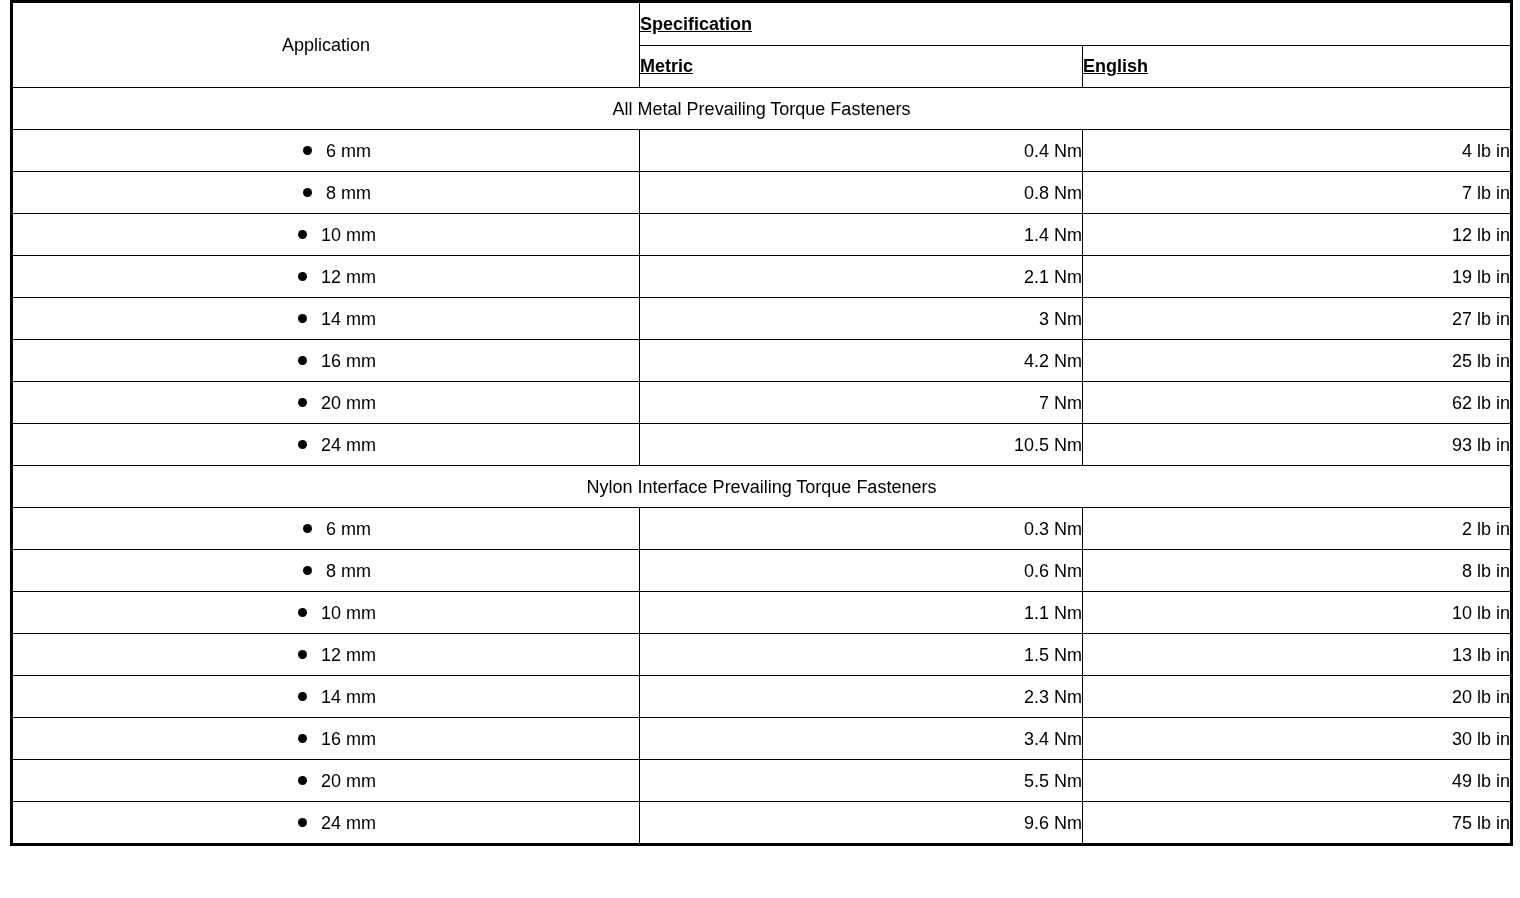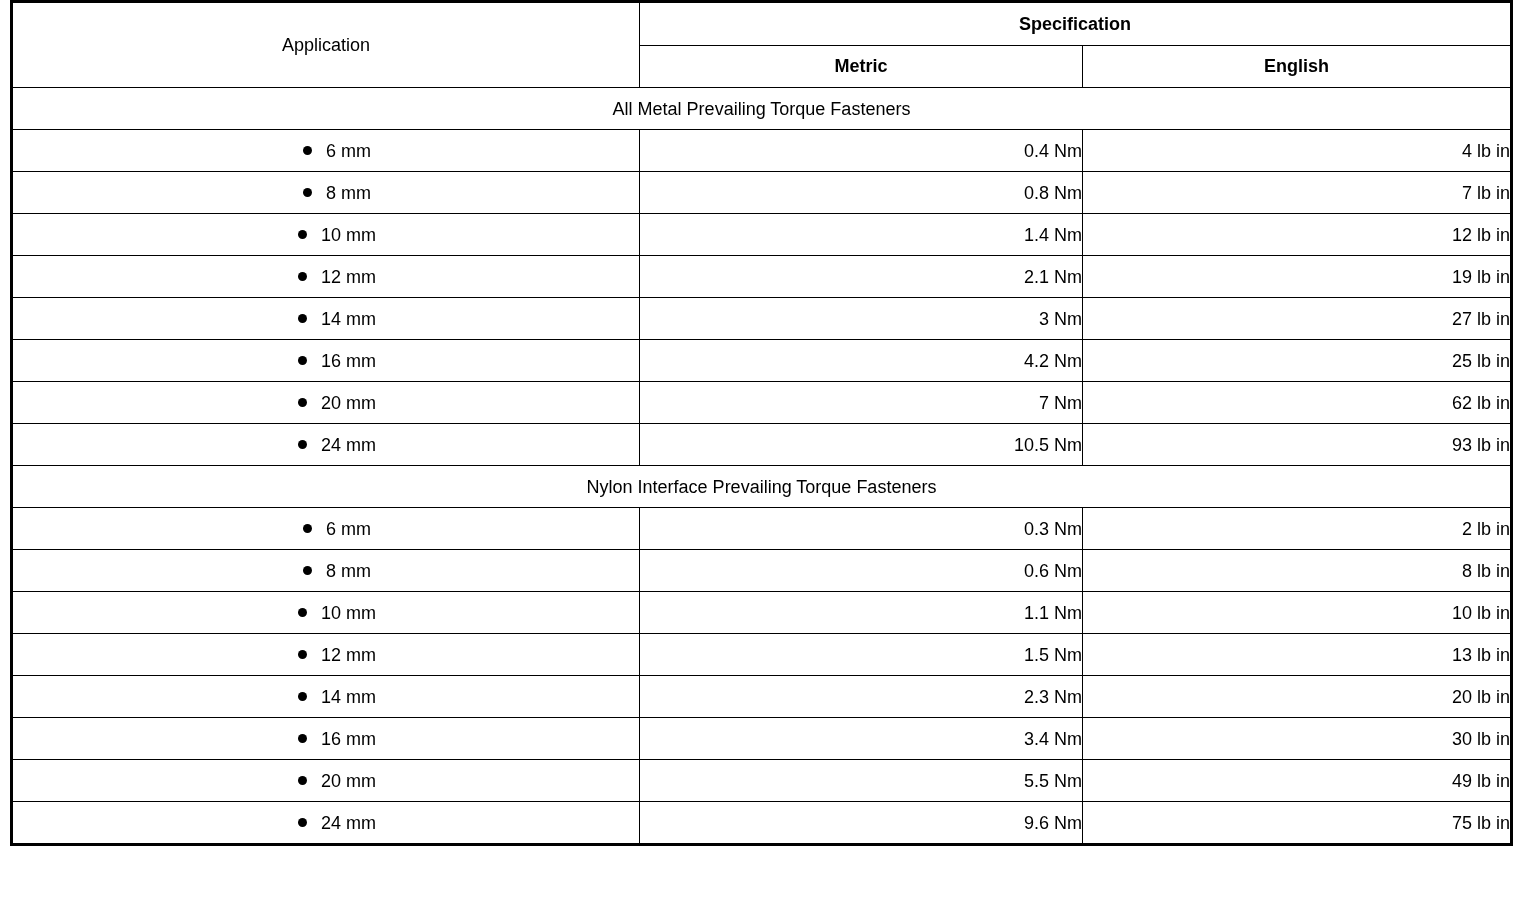"Specification" th.hdr { text-align: center -> left; text-decoration: none -> underline }
